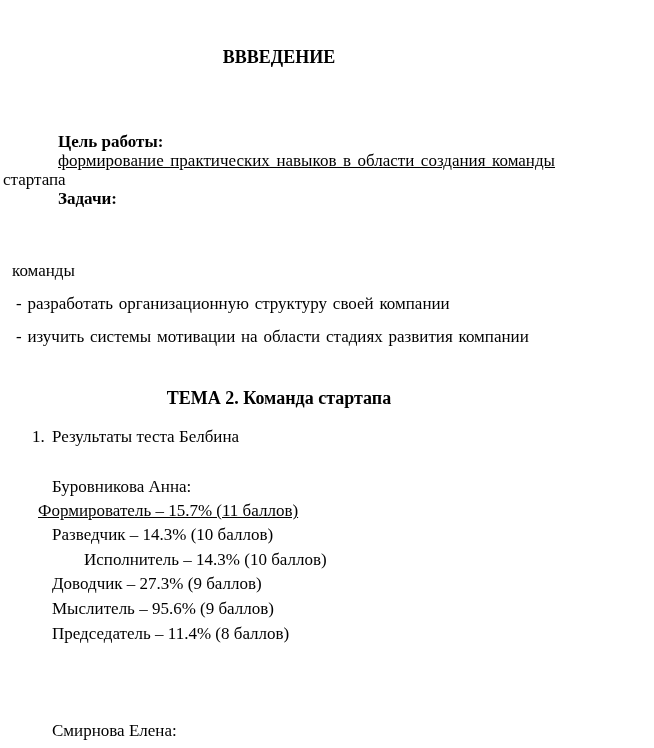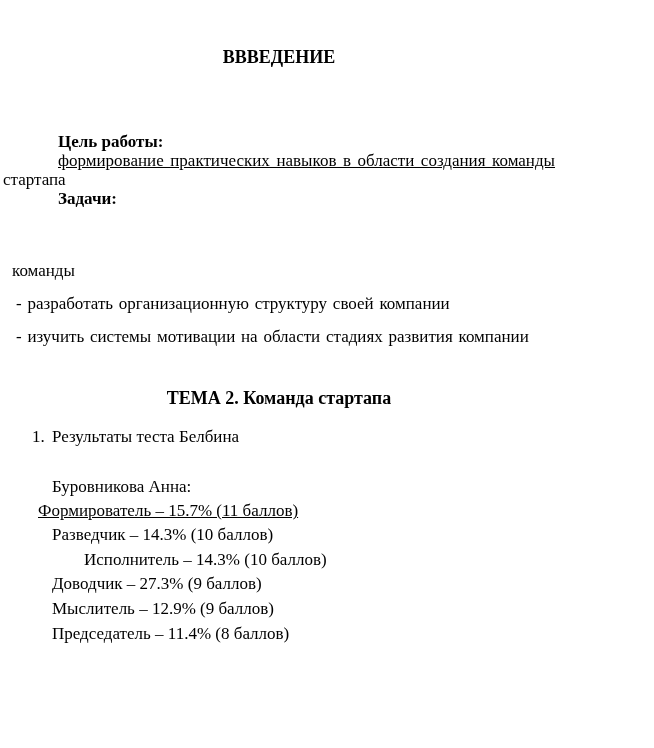"Мыслитель – 12.9% (9 баллов)" div.line { text: 12.9% -> 95.6% }
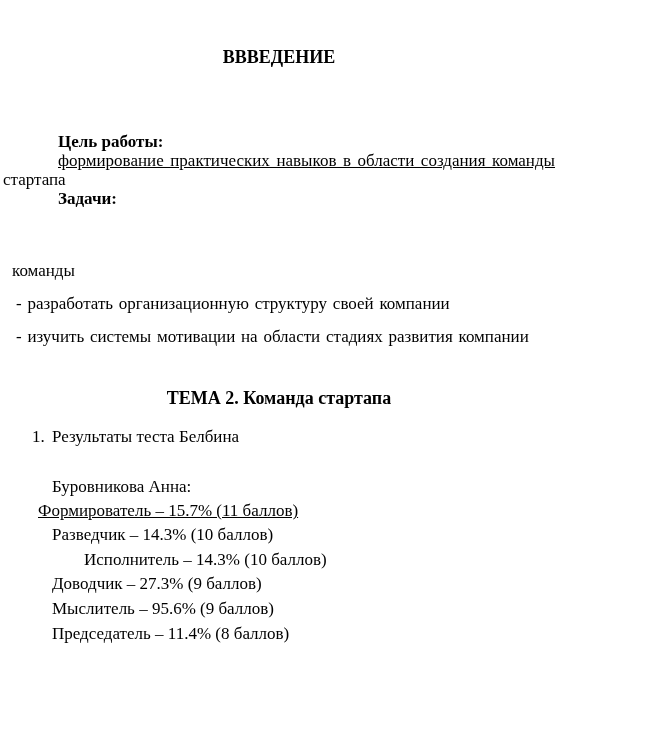"Смирнова Елена:" div.line { html: none -> <div>Смирнова Елена:</div> }
